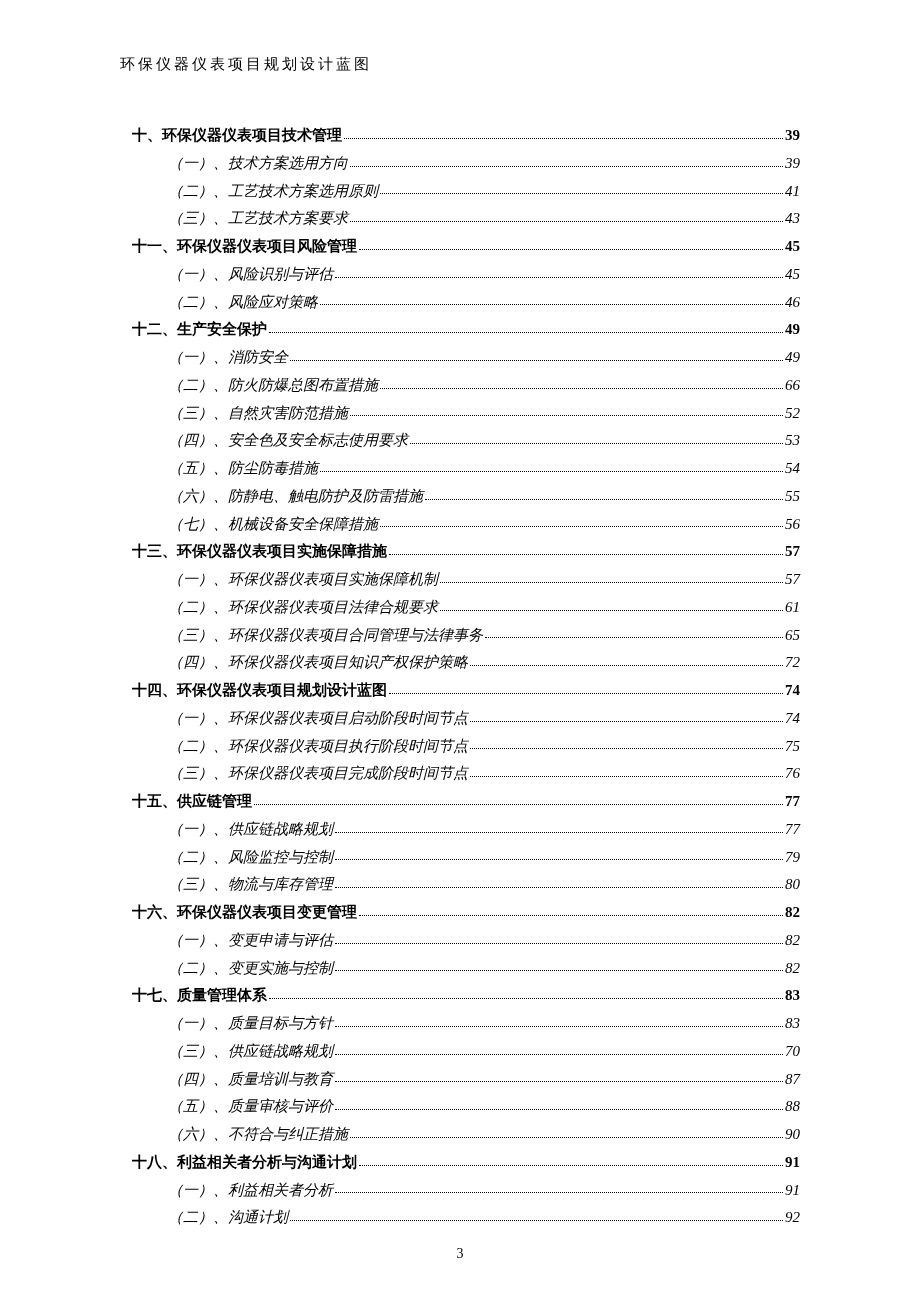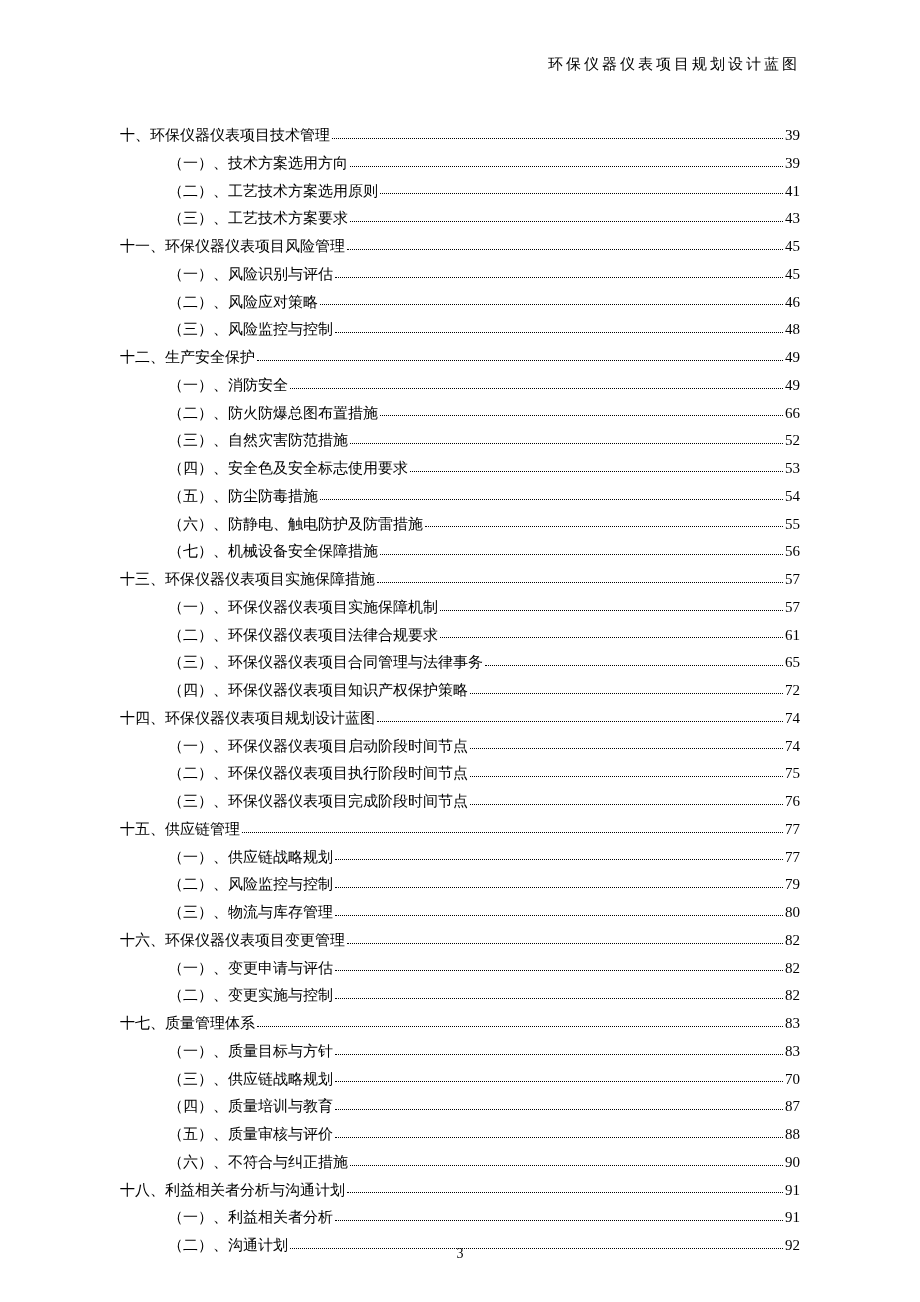"环保仪器仪表项目规划设计蓝图" .doc-header { text-align: right -> left }
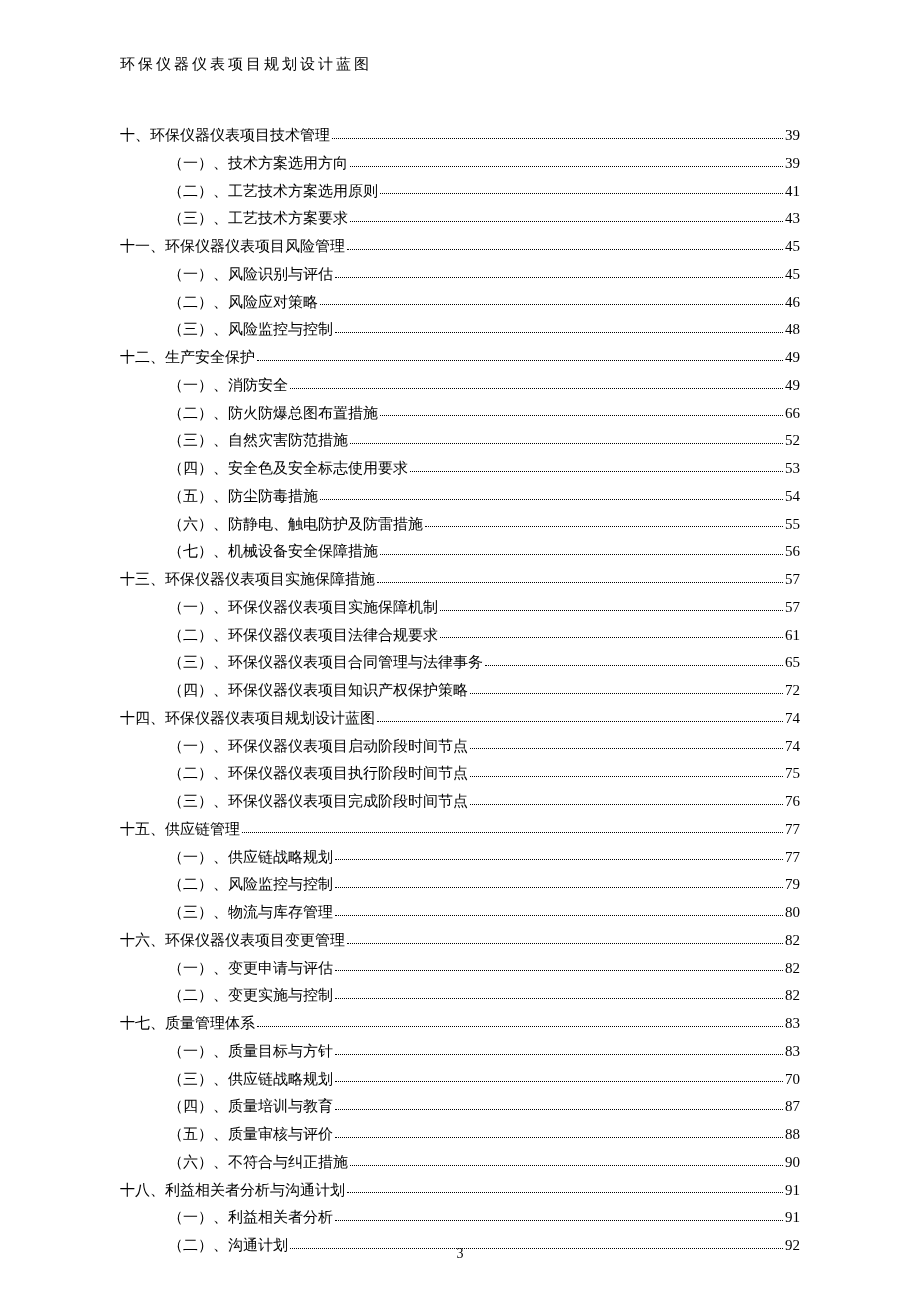"十、环保仪器仪表项目技术管理" .toc-row.level1 { font-weight: none -> bold; margin-left: 0 -> 12px }
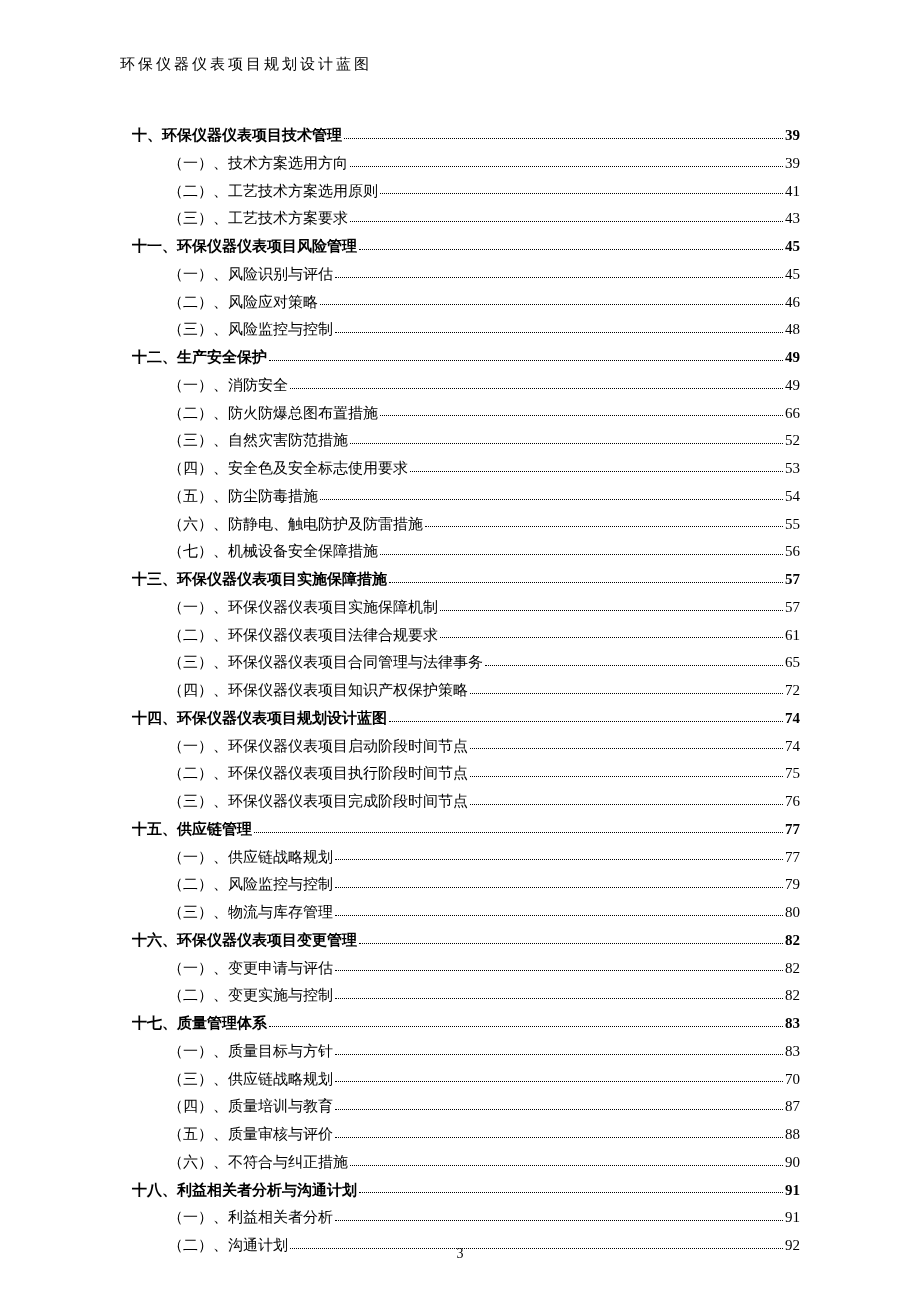"（一）、技术方案选用方向" .toc-row.level2 { font-style: none -> italic }
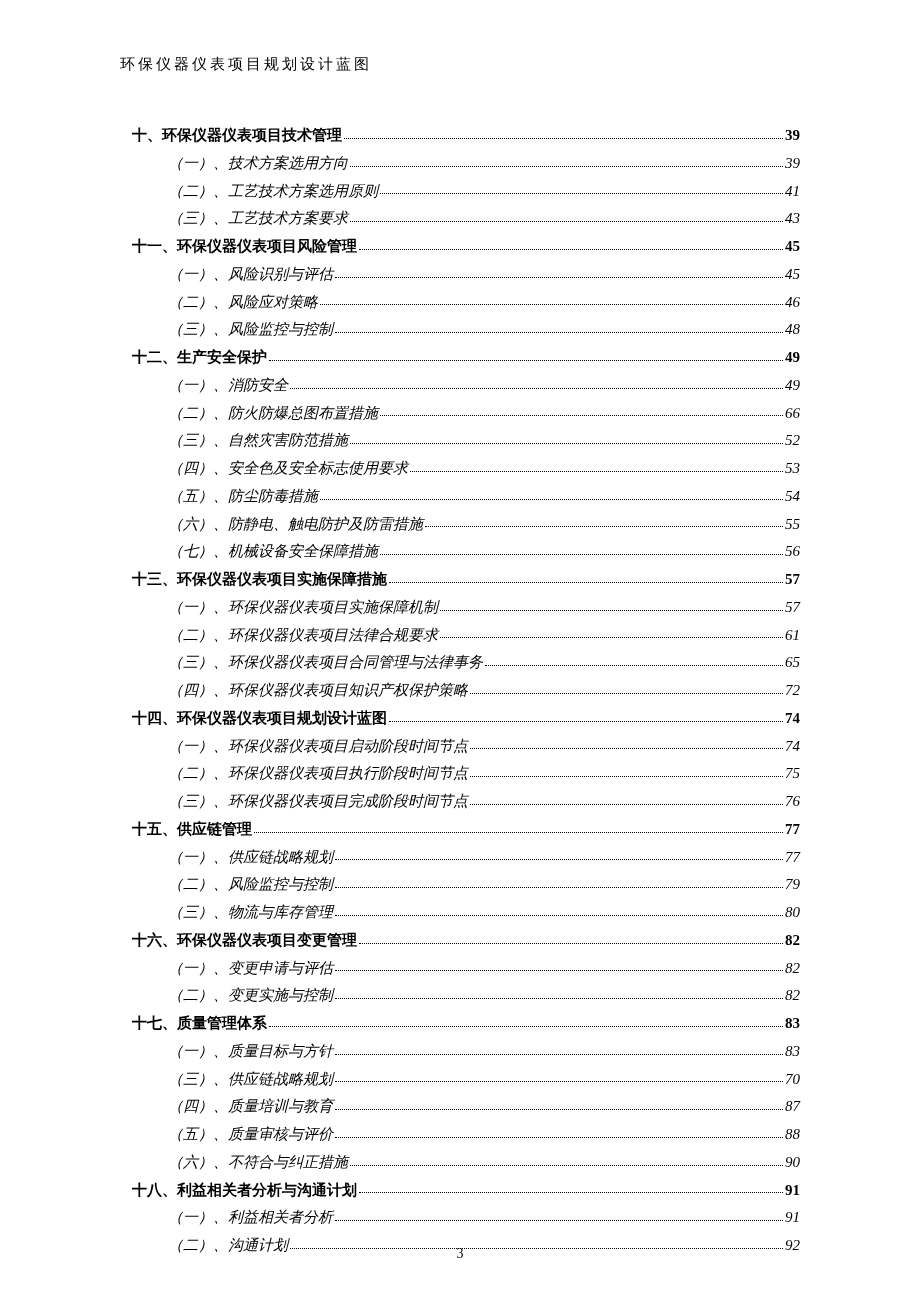"（三）、风险监控与控制" div.toc-row { html: <div> <span>（三）、风险监控与控制</span> <span></span> <span>48</span> </div> -> none }
